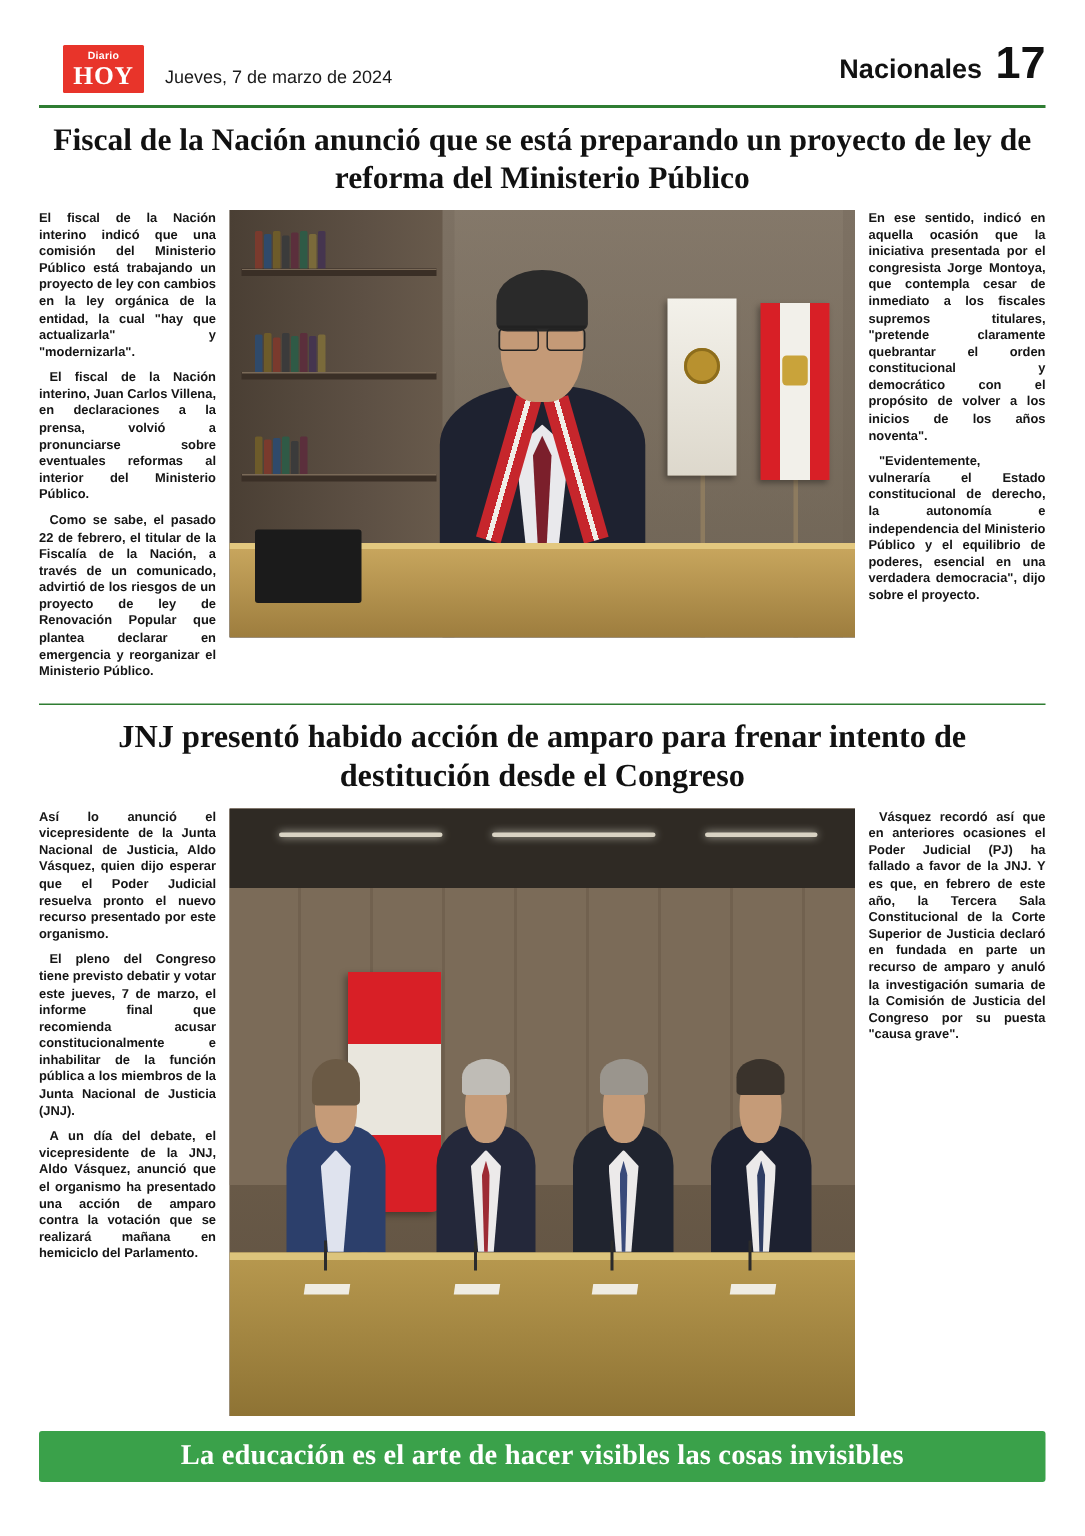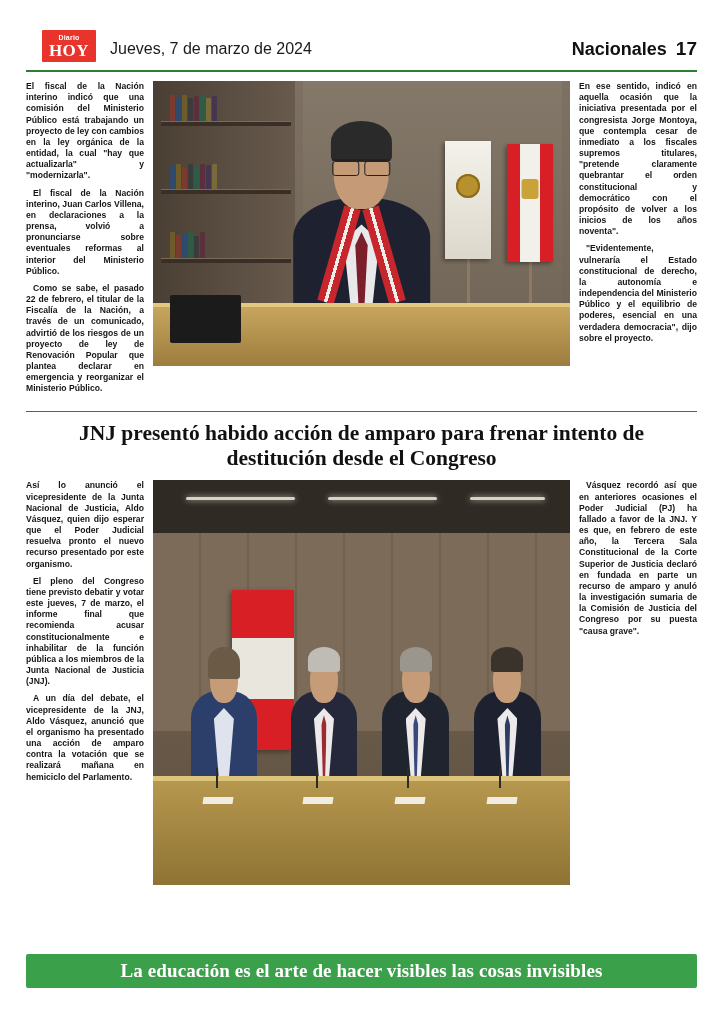"Jueves, 7 de marzo de" .mast-date { font-size: 16px -> 12px }
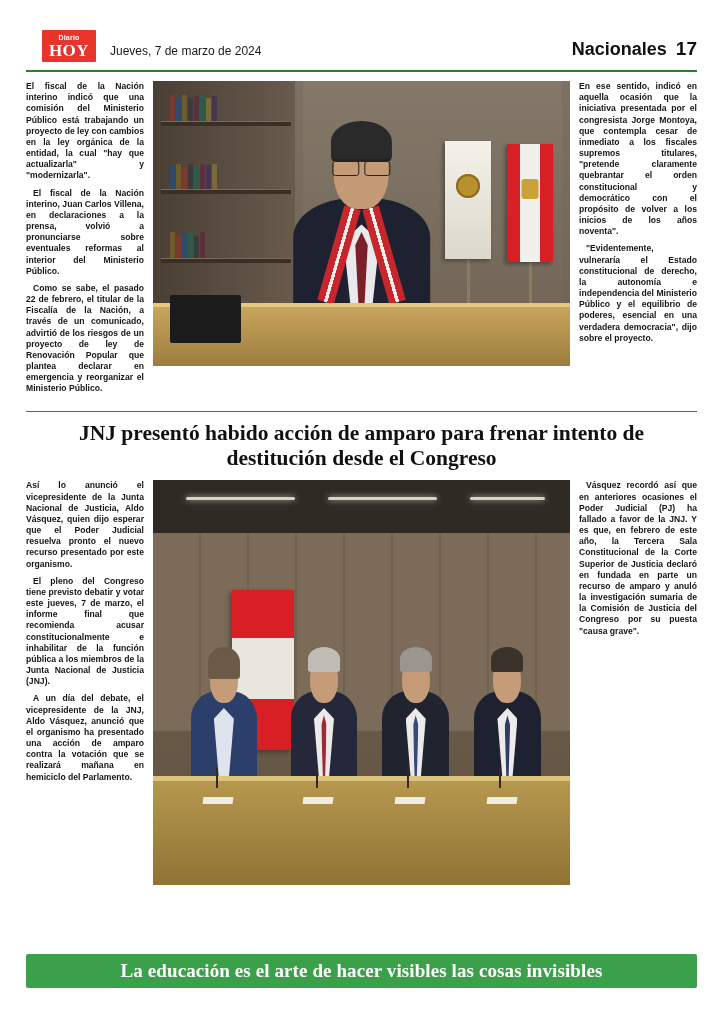"17" .mast-pagenum { font-size: 19px -> 30px }
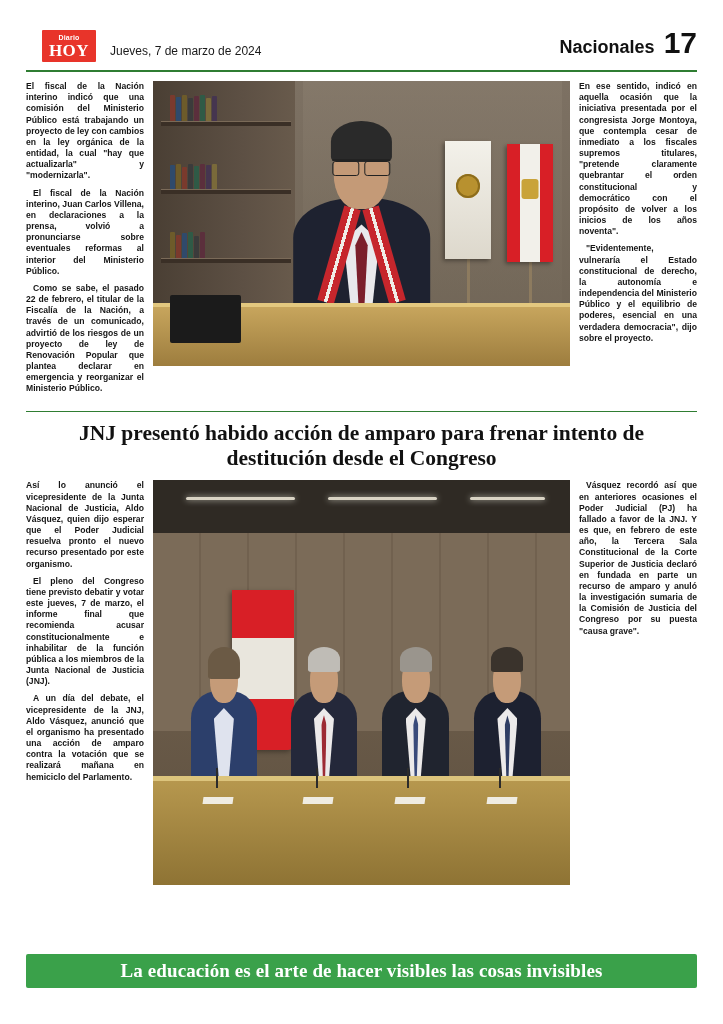"Fiscal de la Nación anunció" h1.headline { html: none -> <h1>Fiscal de la Nación anunció que se está preparando un proyecto de ley de reforma del Ministerio Público</h1> }
